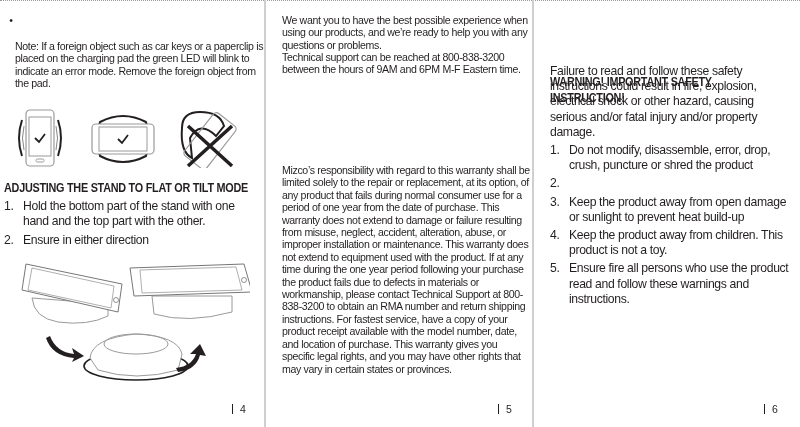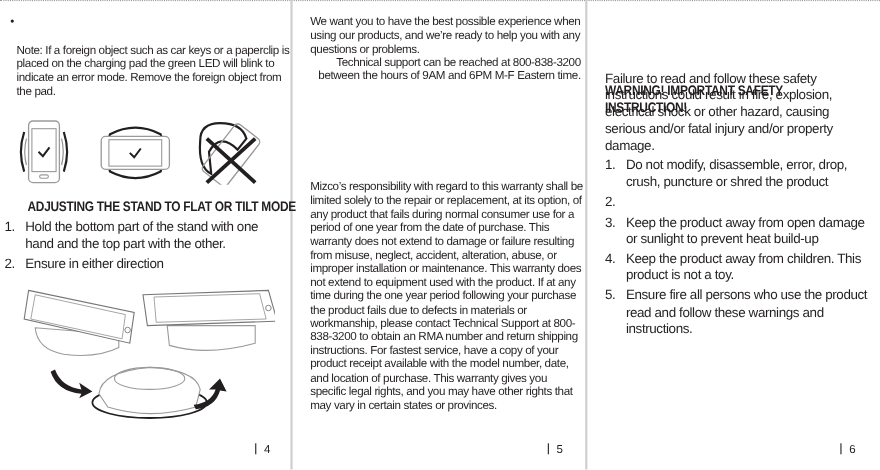"Technical support can be reached" p.abs { text-align: right -> none }
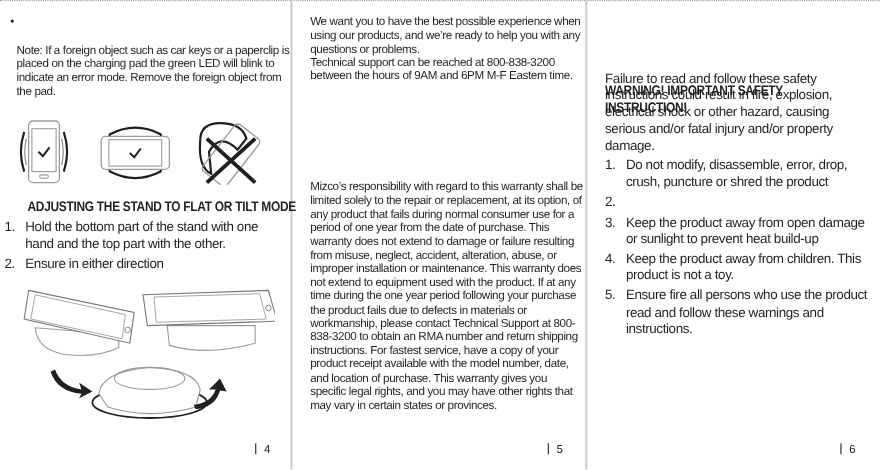"ADJUSTING THE STAND TO FLAT" div.abs { margin-left: 21px -> none }
